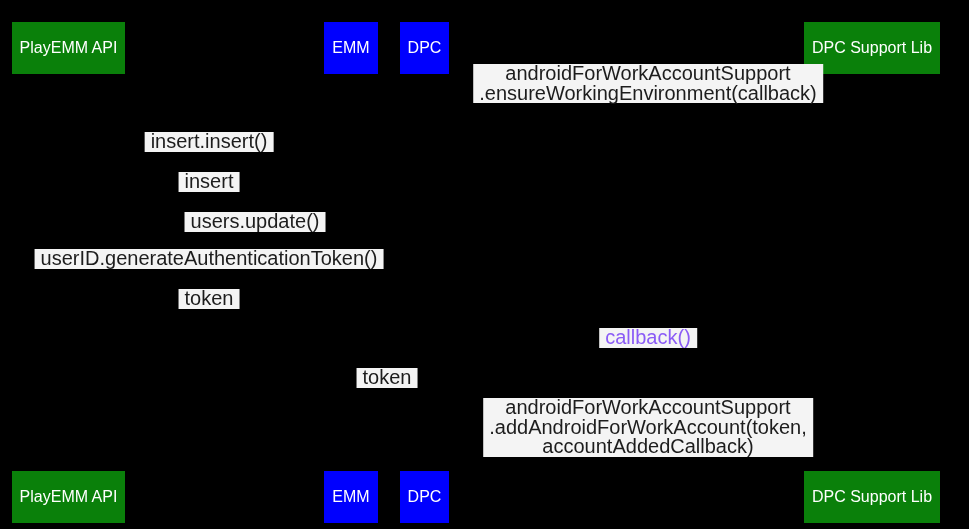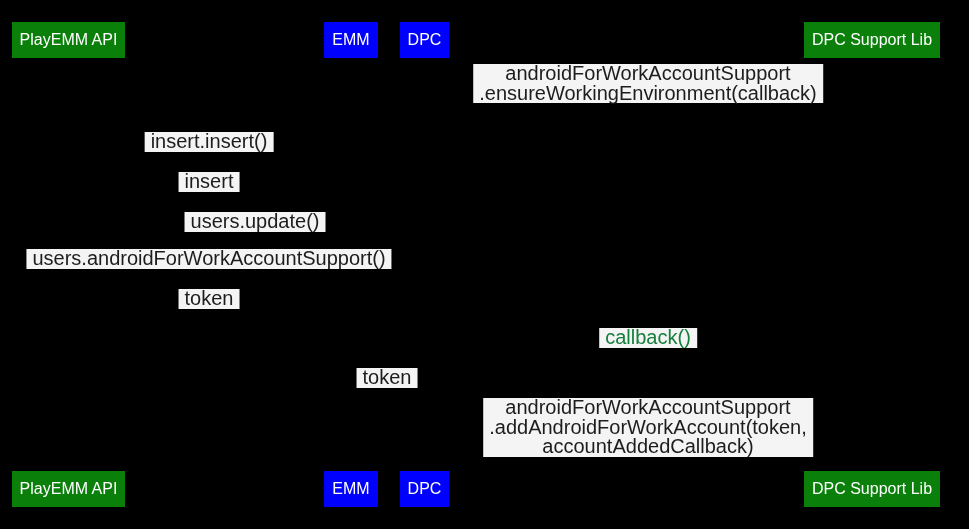"PlayEMM API" .actor { height: 36px -> 52px }
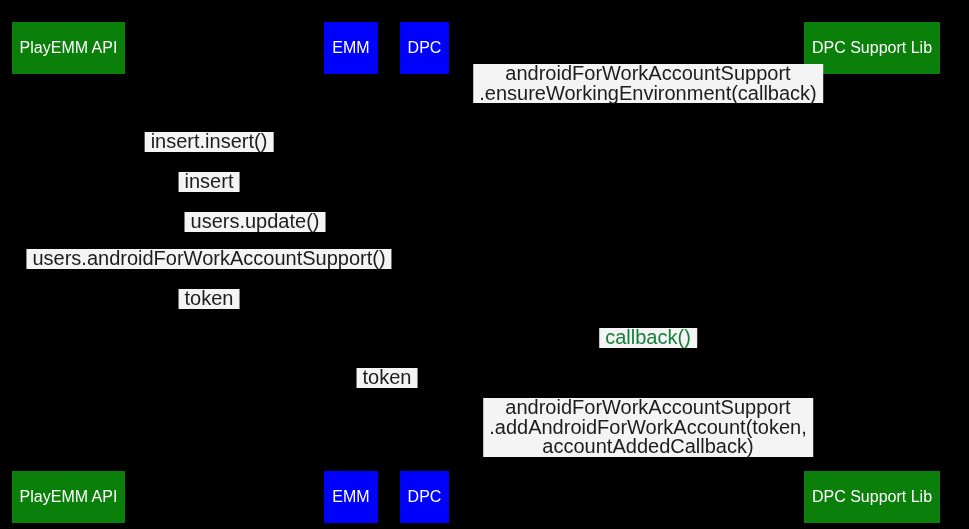"users.androidForWorkAccountSupport()" div.msg { text: users.androidForWorkAccountSupport -> userID.generateAuthenticationToken }
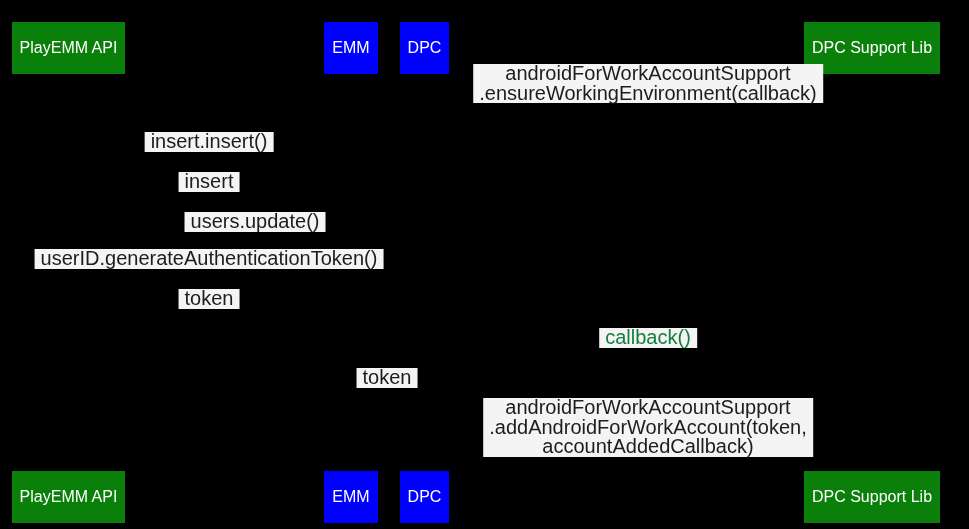"callback()" div.msg { color: #15803d -> #8b5cf6 }
